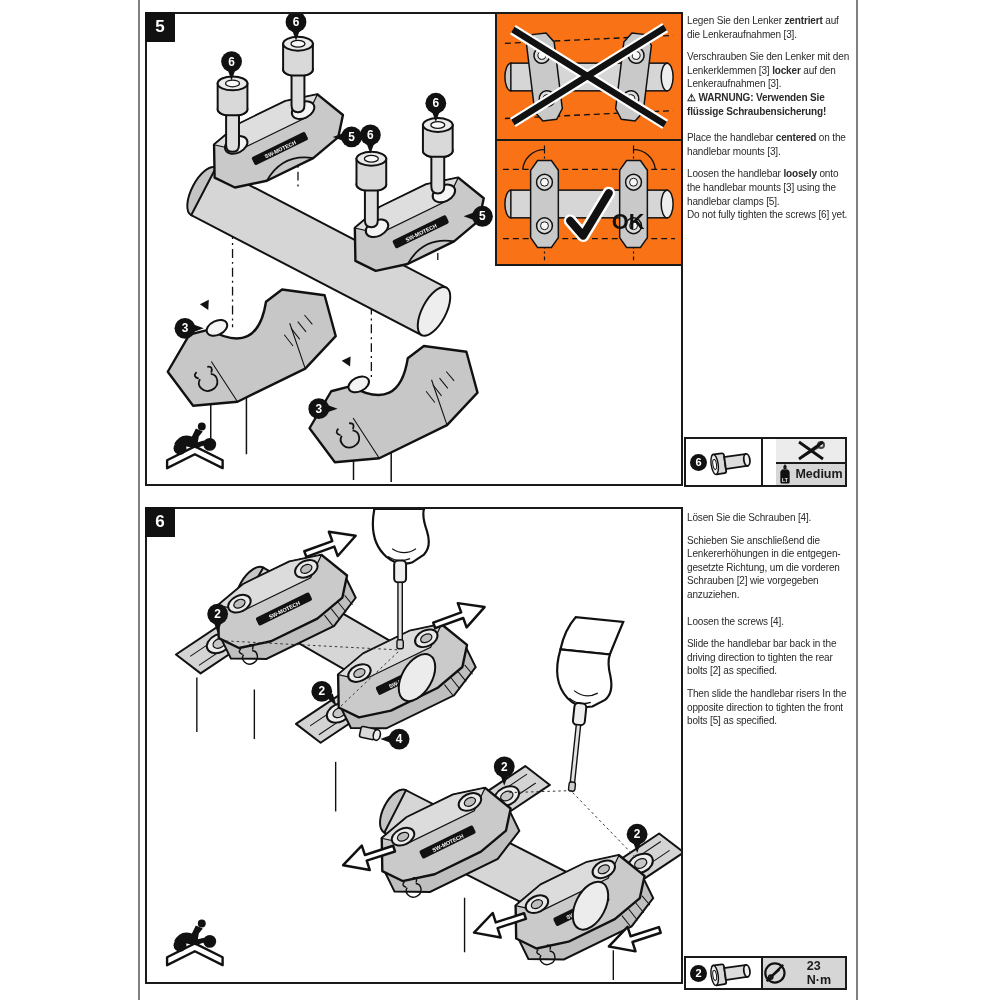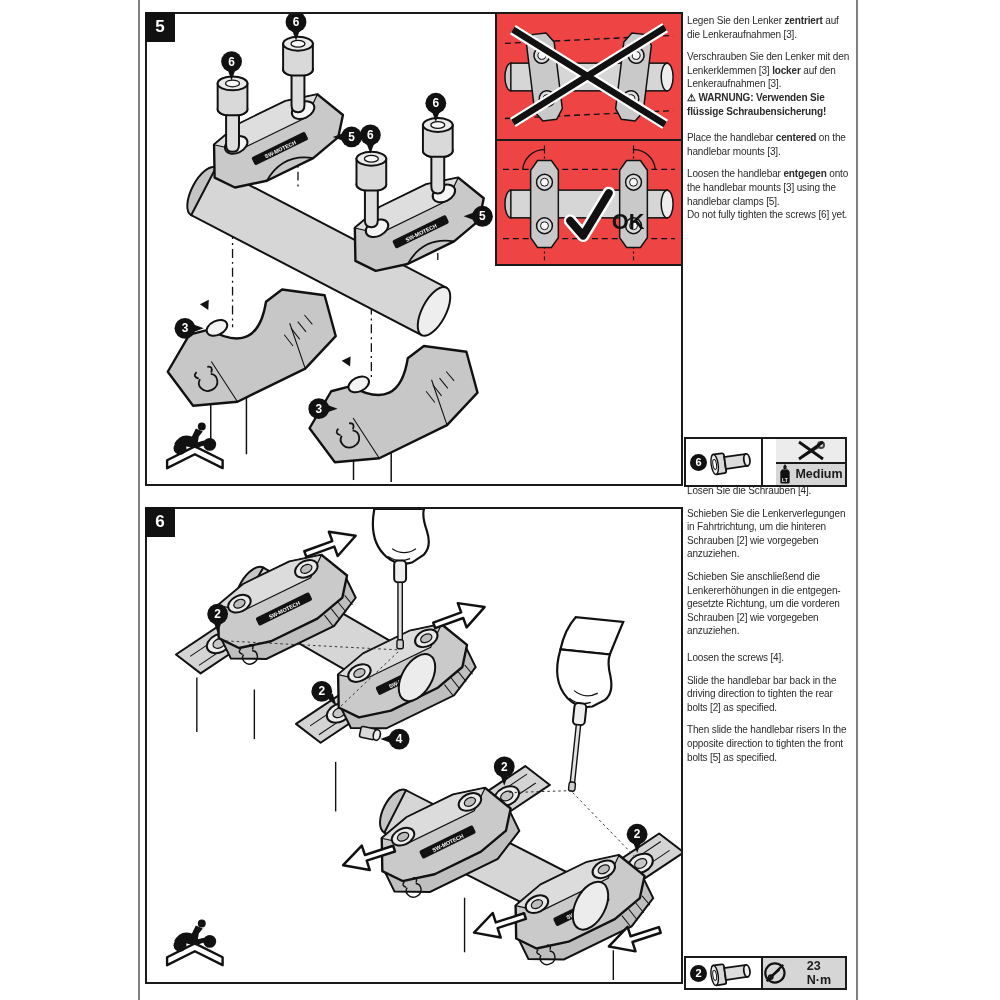"entgegen" b { text: entgegen -> loosely }
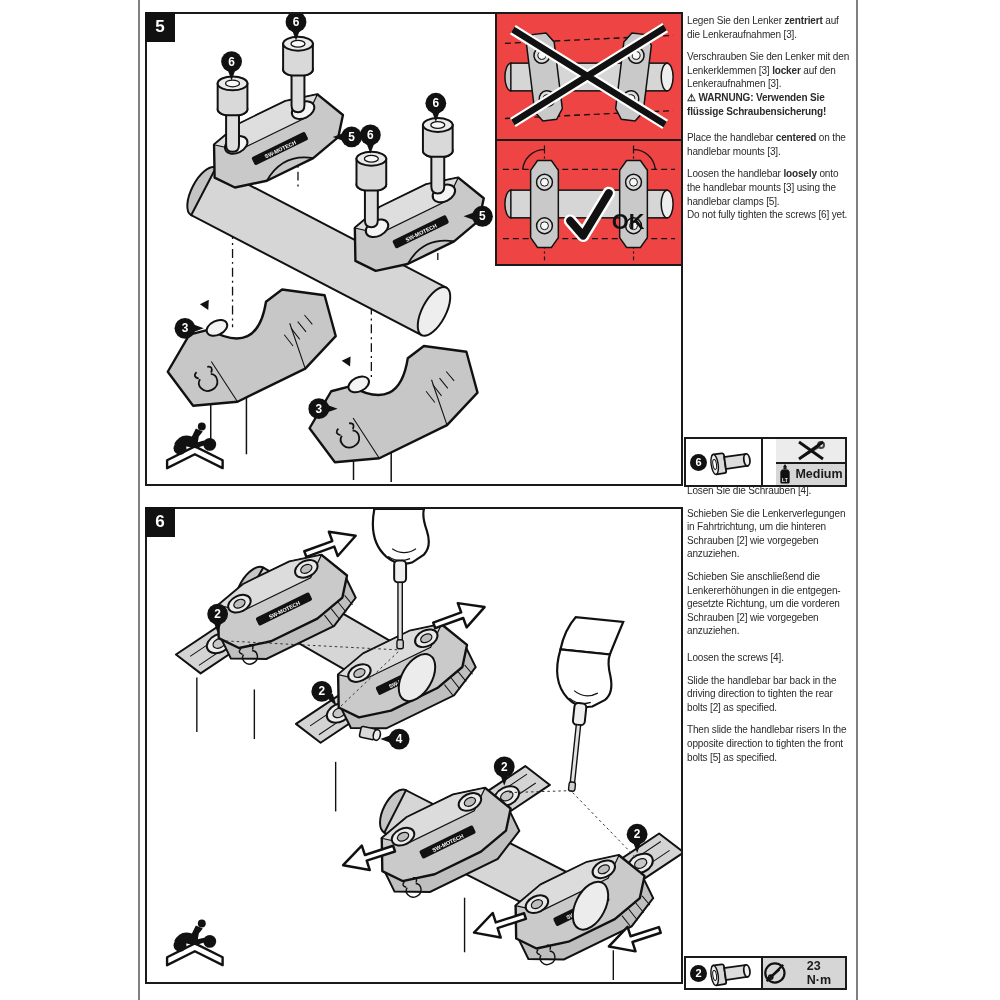"OK" .inset { background: #ef4444 -> #f97316 }
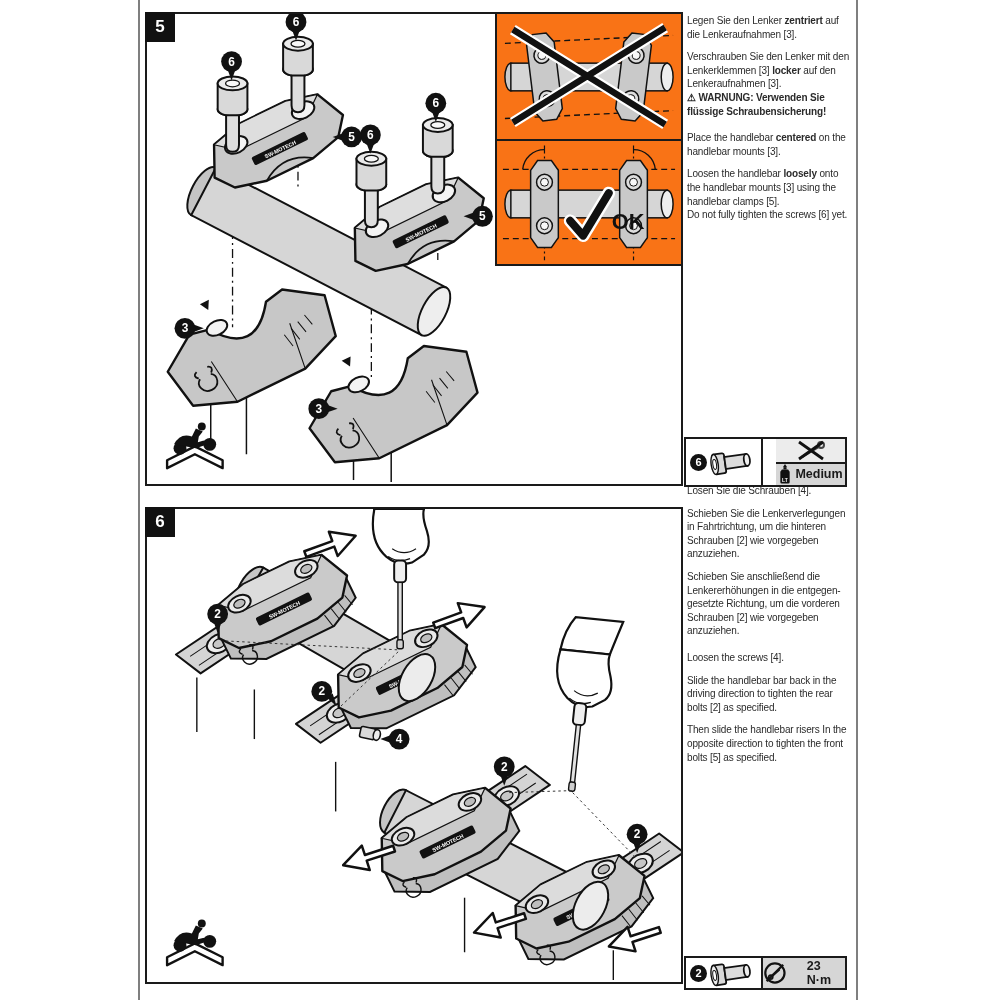"Lösen Sie die Schrauben [4]." div.textcol { top: 484px -> 511px }
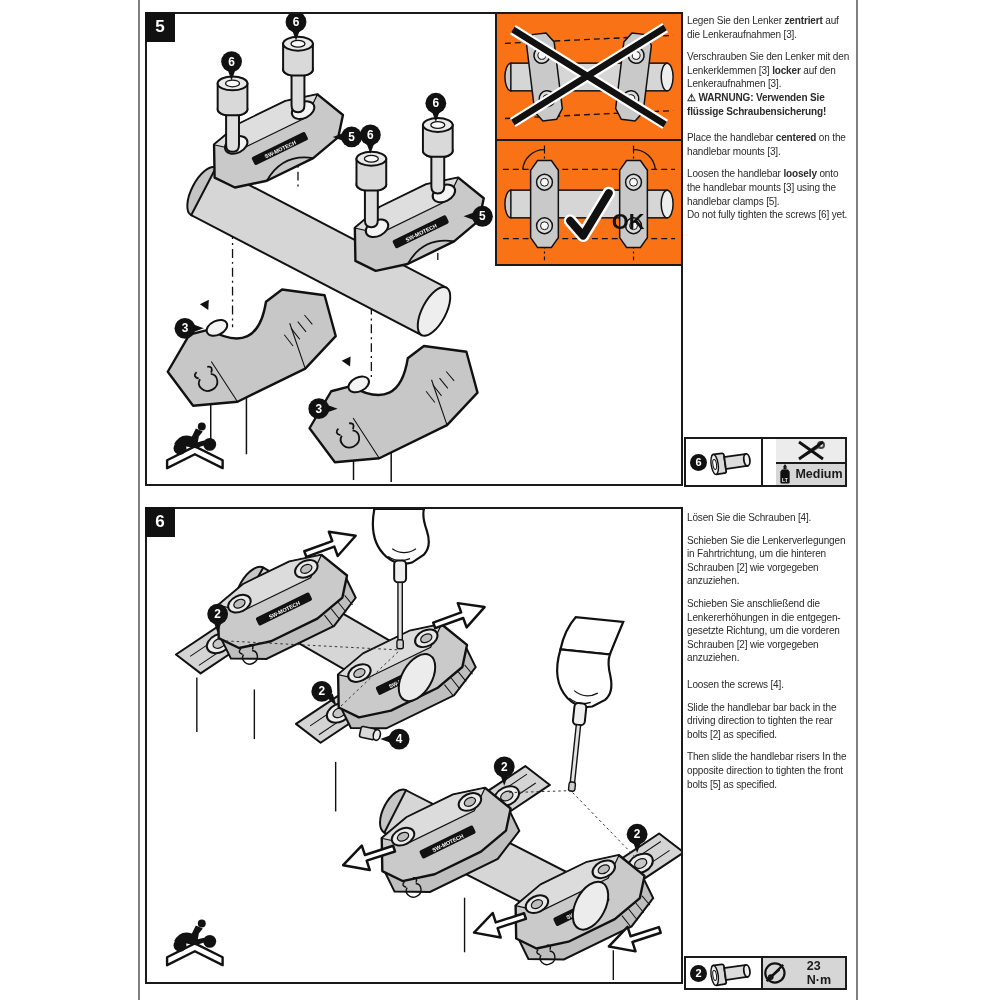"Schieben Sie die Lenkerverle­gungen in" div.para { html: <div><span>Schieben Sie die Lenkerverle­gungen in Fahrtrichtung, um die hinteren Schrauben [2] wie vorgegeben anzuziehen.</span></div> -> none }
